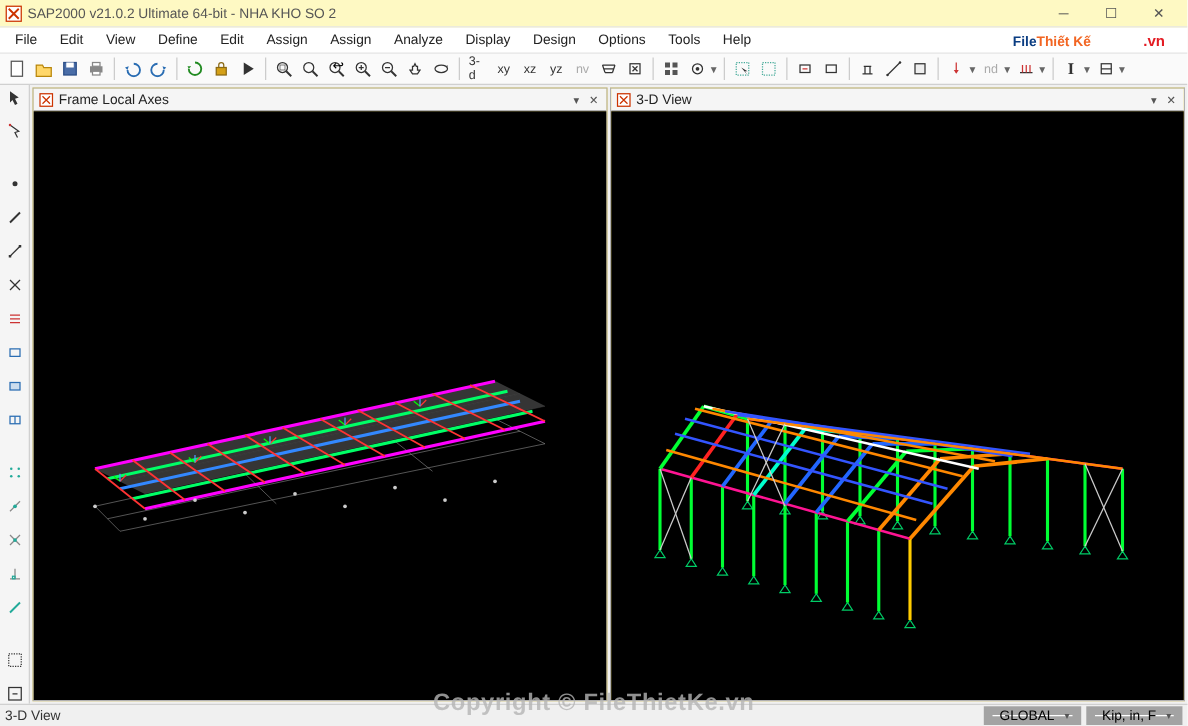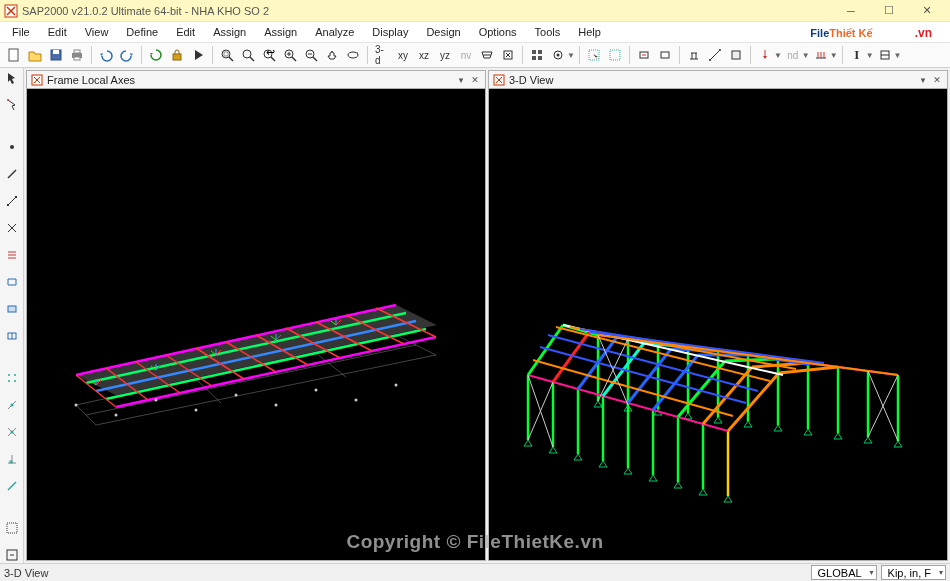"Copyright © FileThietKe.vn" .watermark-center { bottom: 28px -> 7px }
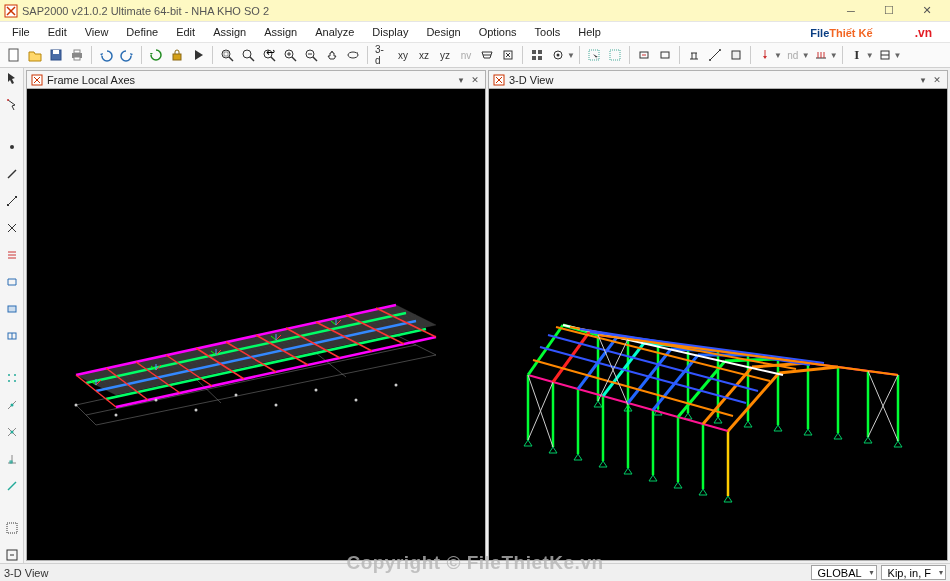"GLOBAL" .statusbar .status-combo { border: 1px solid #a3a3a3 -> 7px solid #a3a3a3 }
